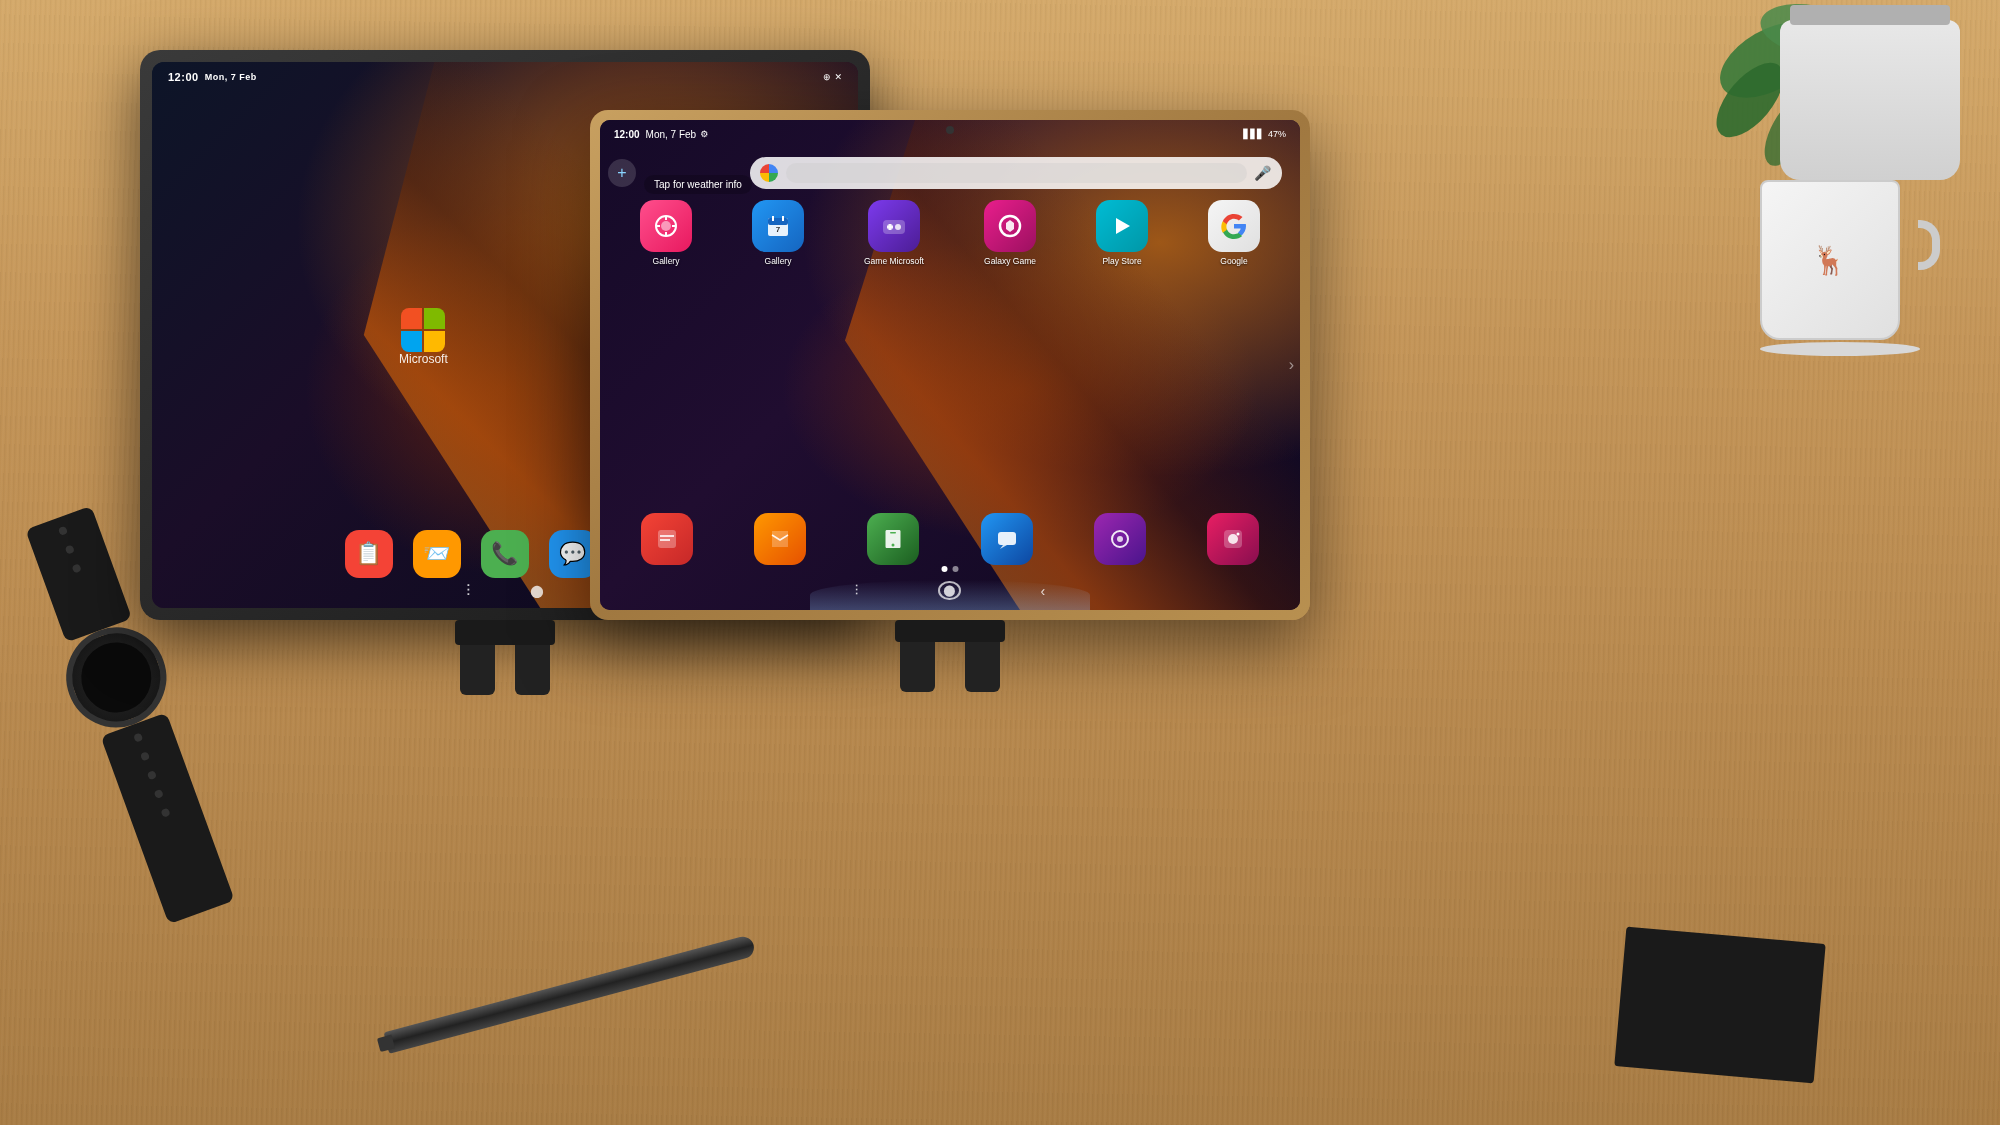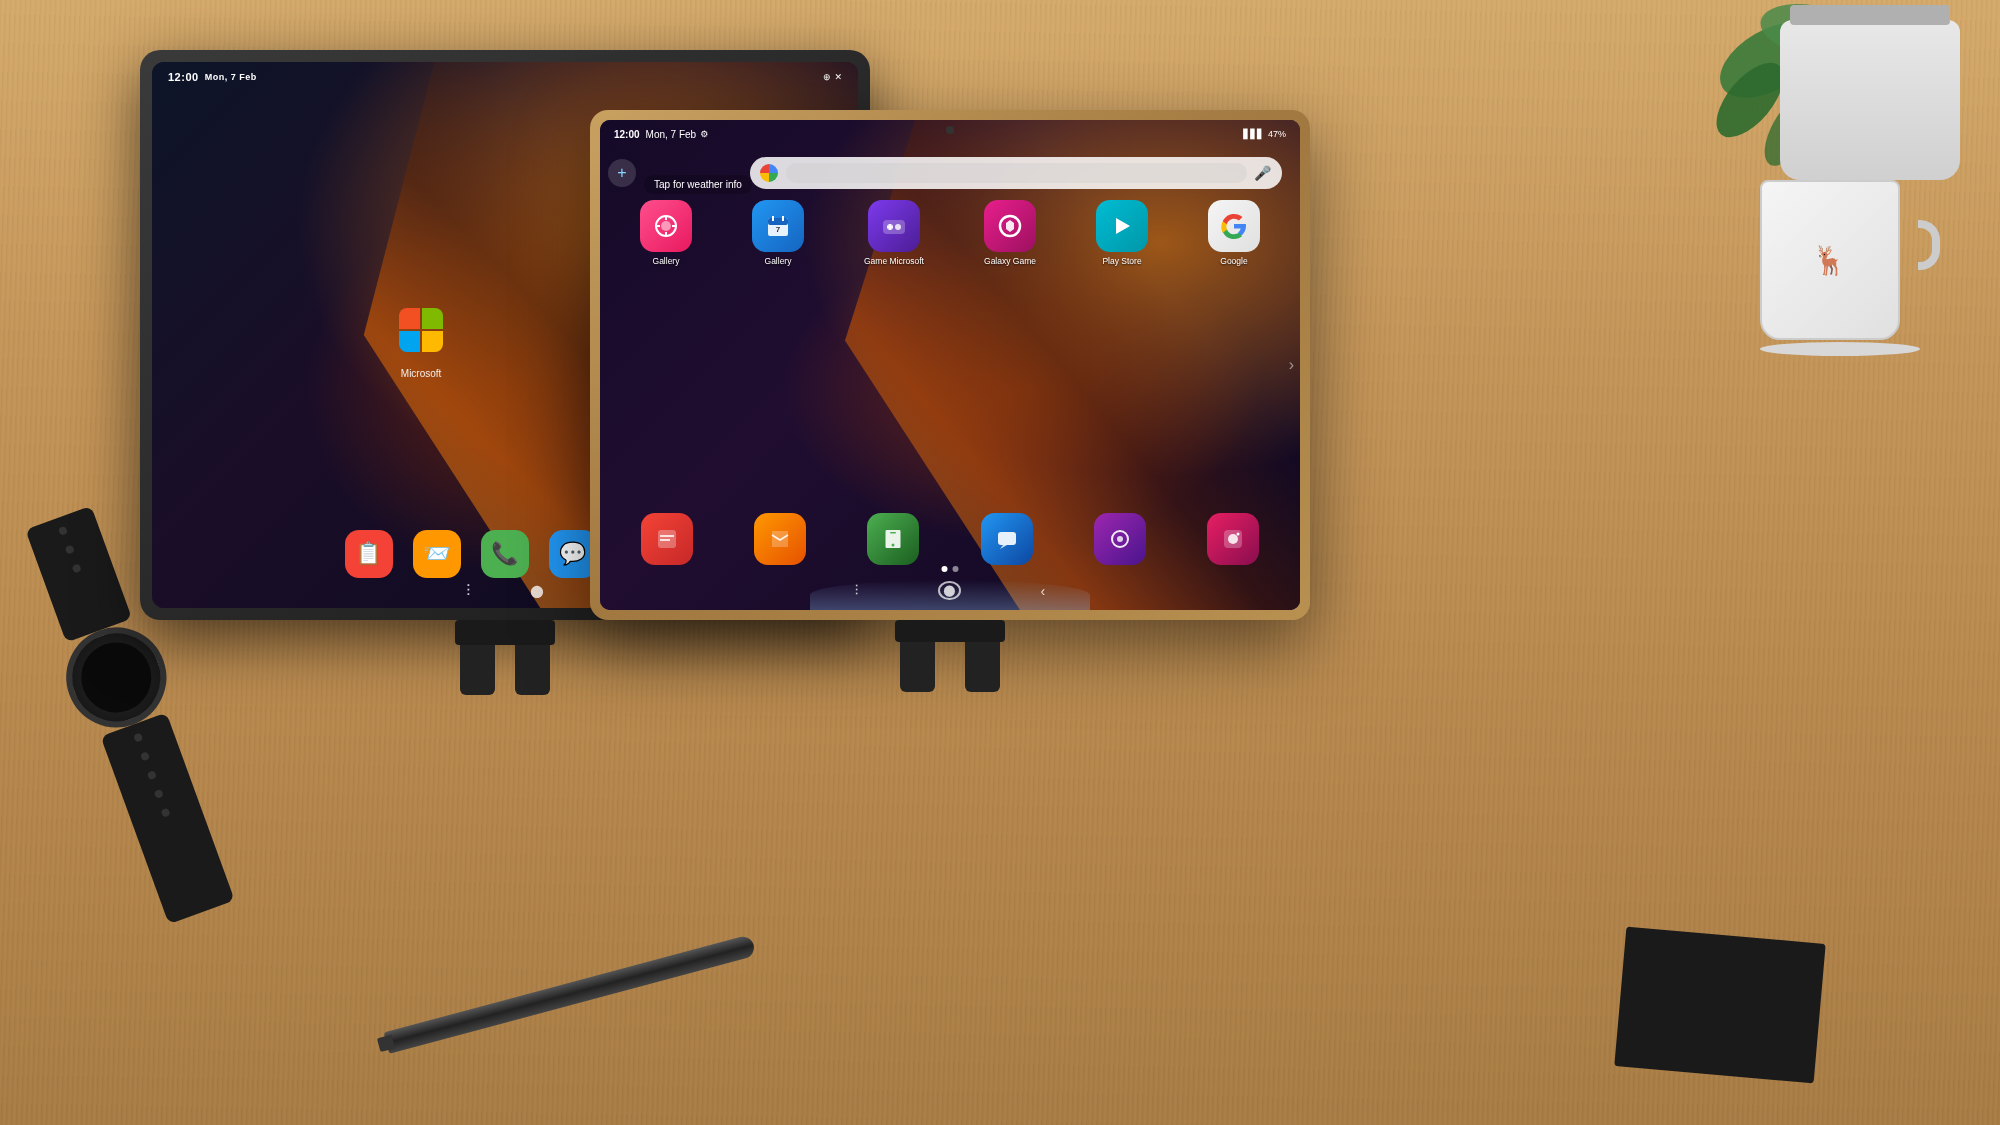"Microsoft" .microsoft-label { font-size: 10px -> 12px; margin-top: 16px -> 0 }
